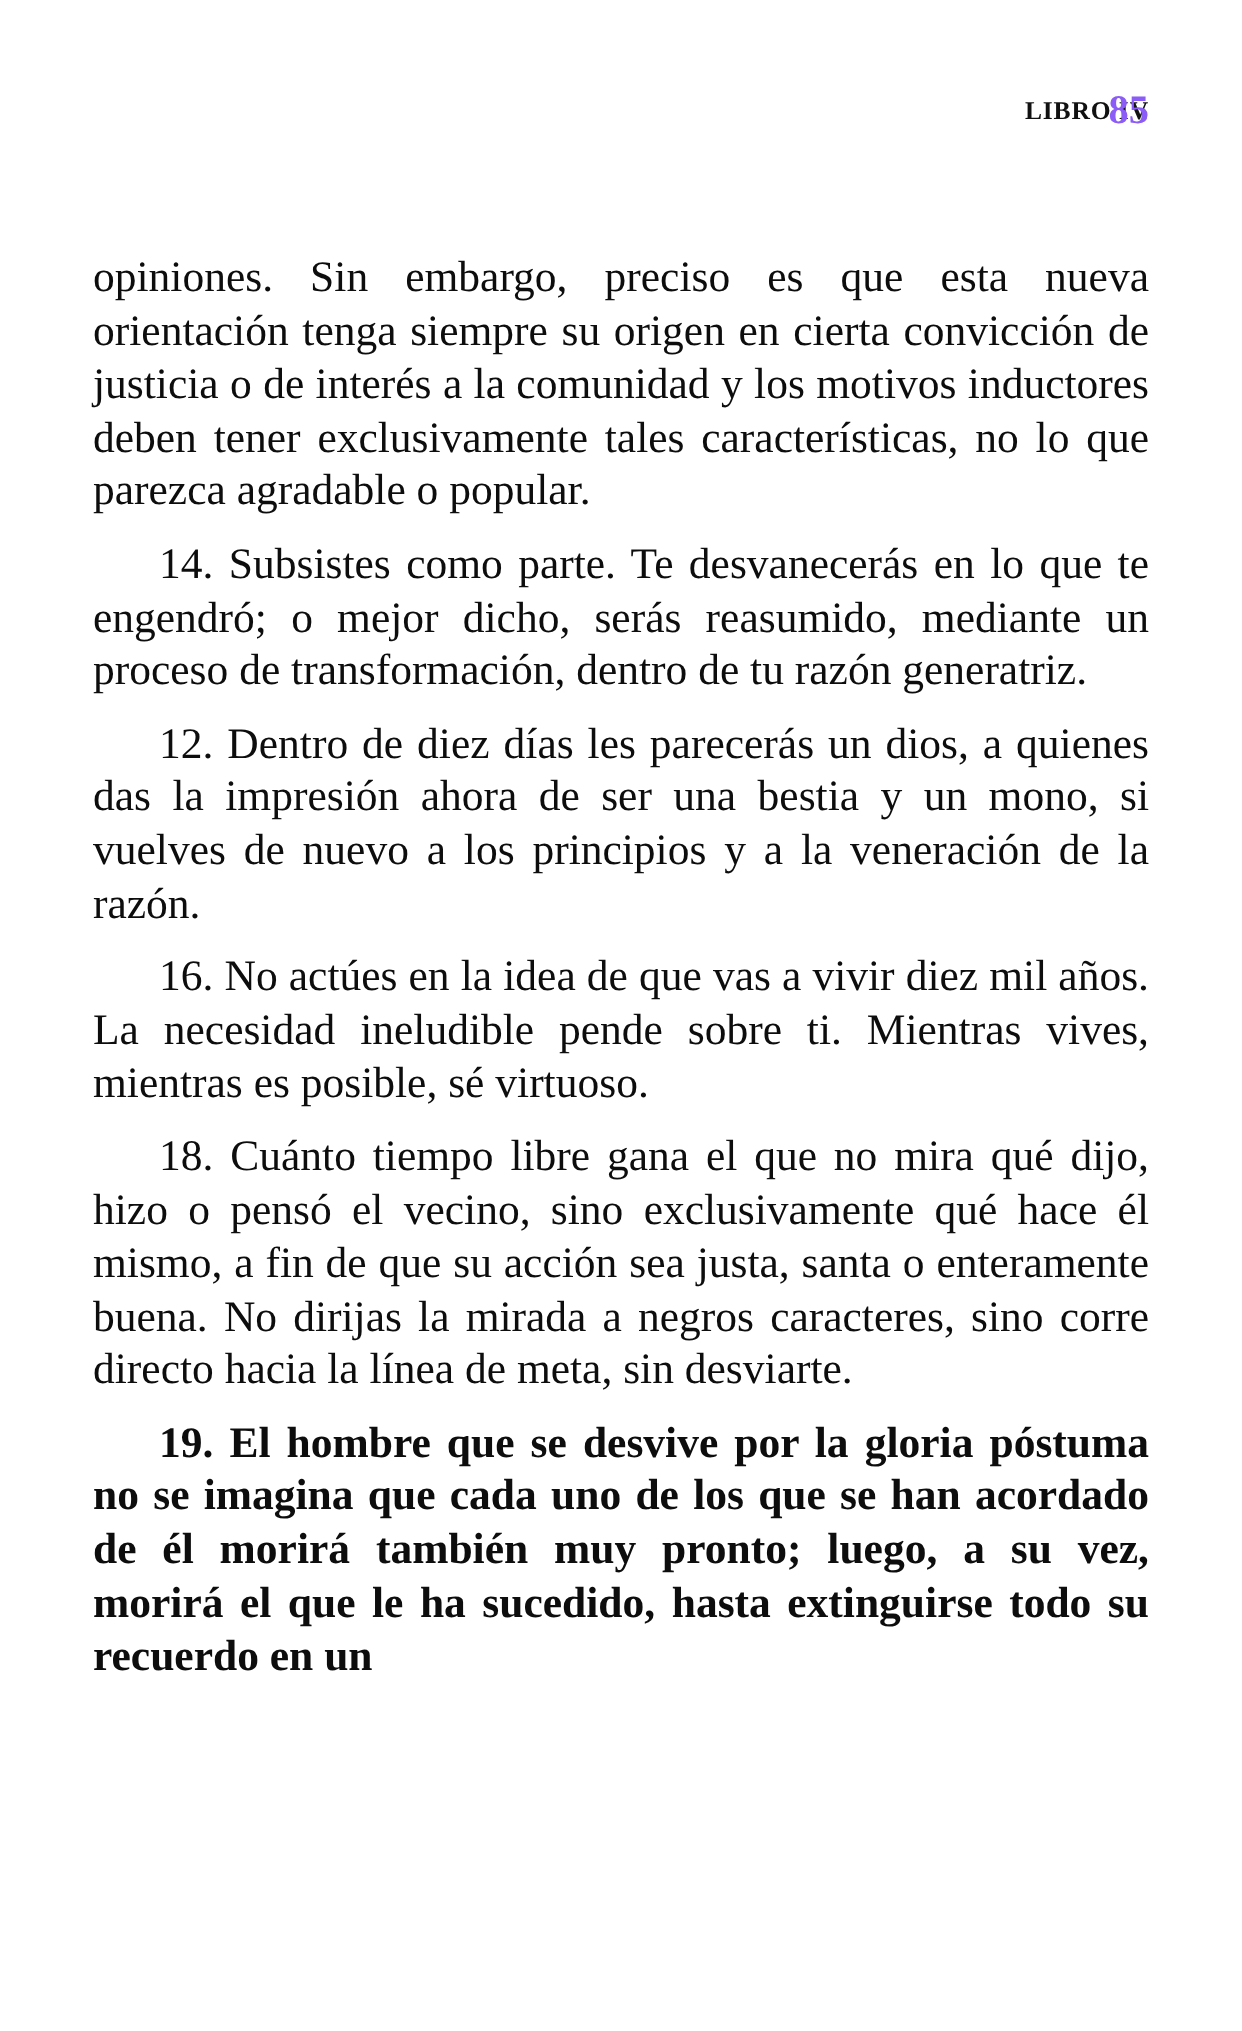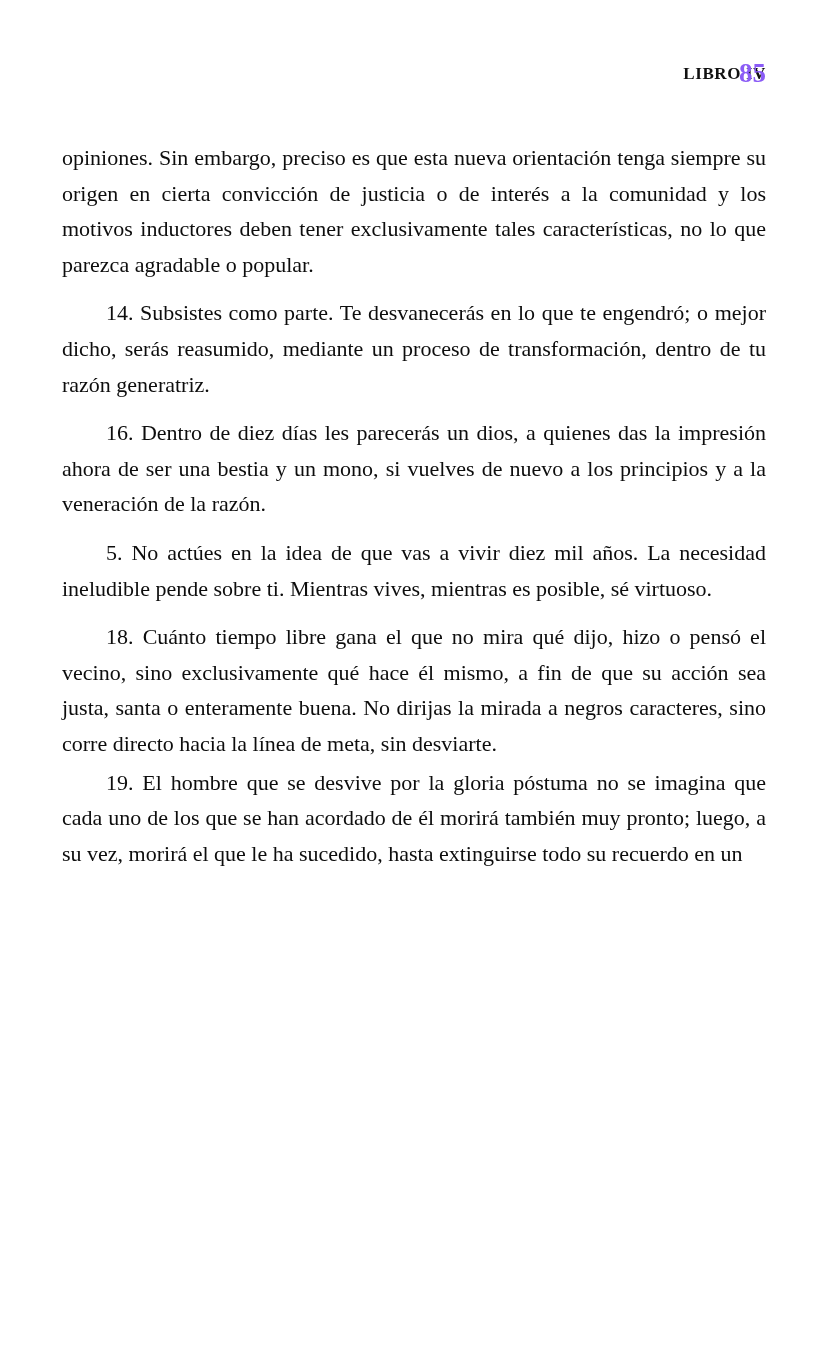"opiniones. Sin embargo, preciso es" .body-text { font-size: 22px -> 29px; top: 140px -> 168px }
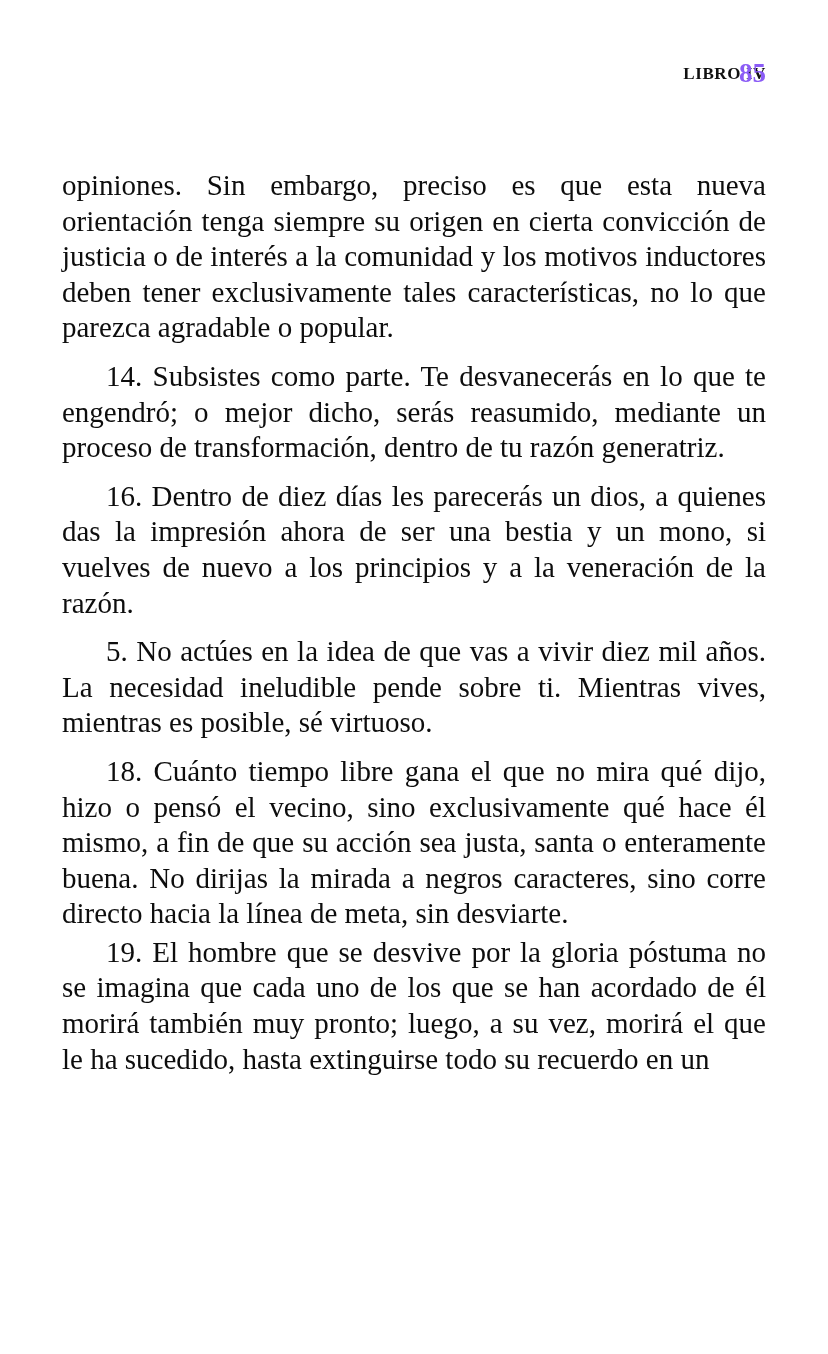"16. Dentro de diez días" p.indent { text: 16 -> 12 }
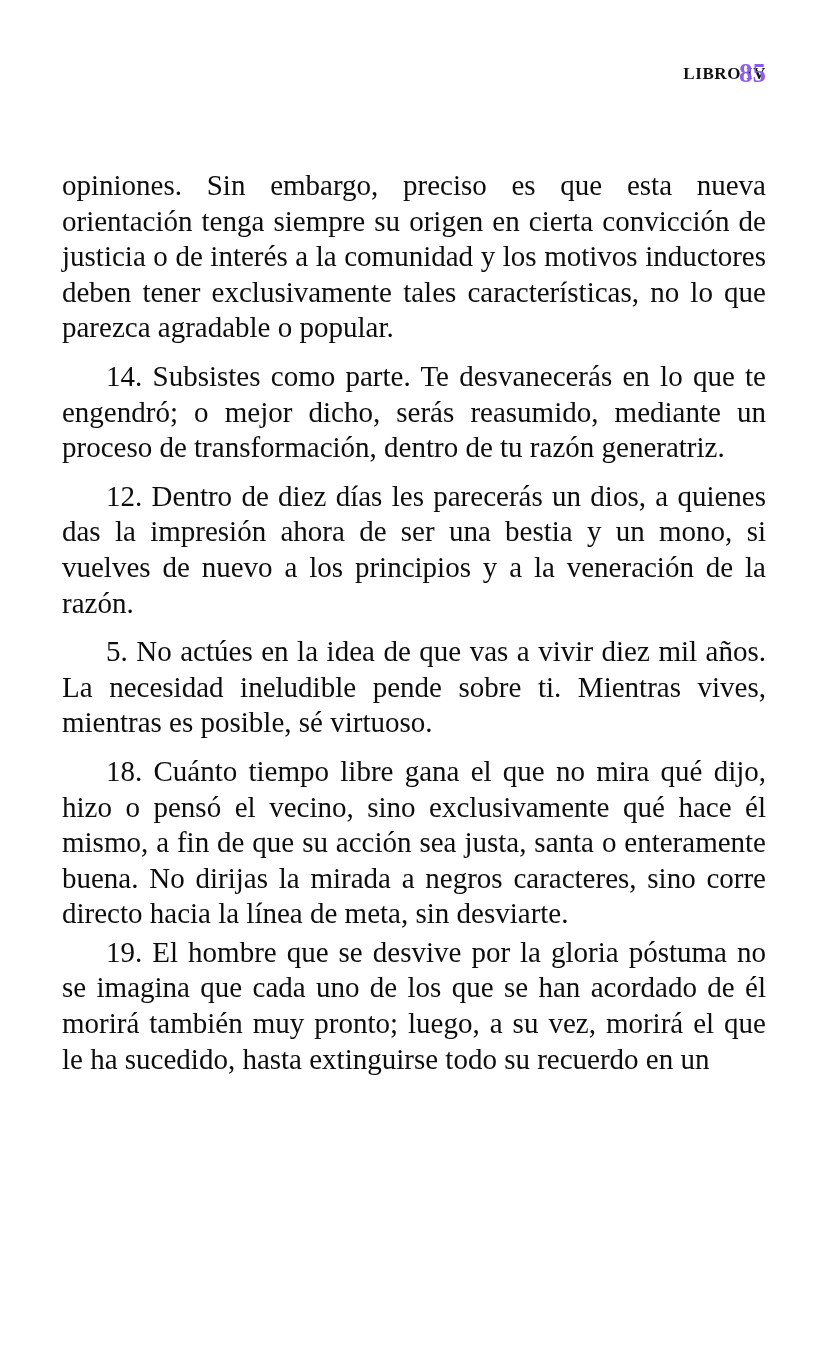"5. No actúes en la" p.indent { text: 5 -> 16 }
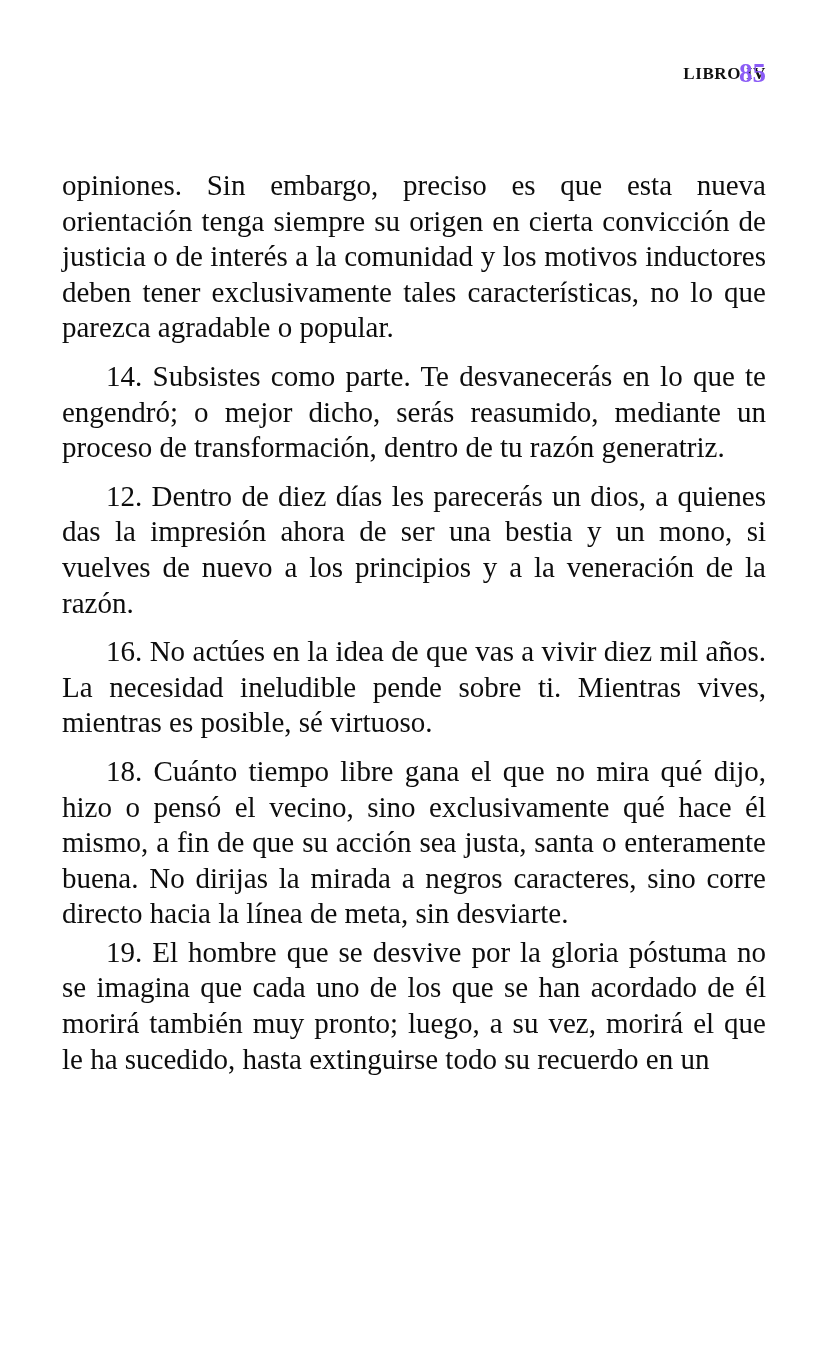"19. El hombre que se" .body-text p.cut { font-weight: none -> bold; margin-top: 3px -> 13px }
